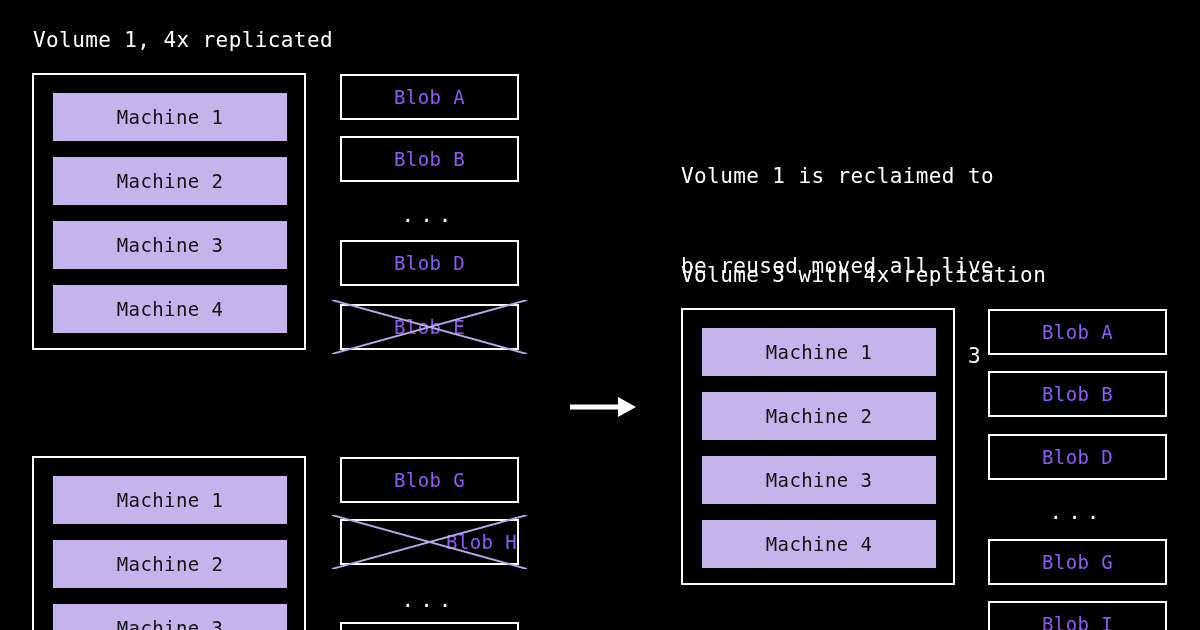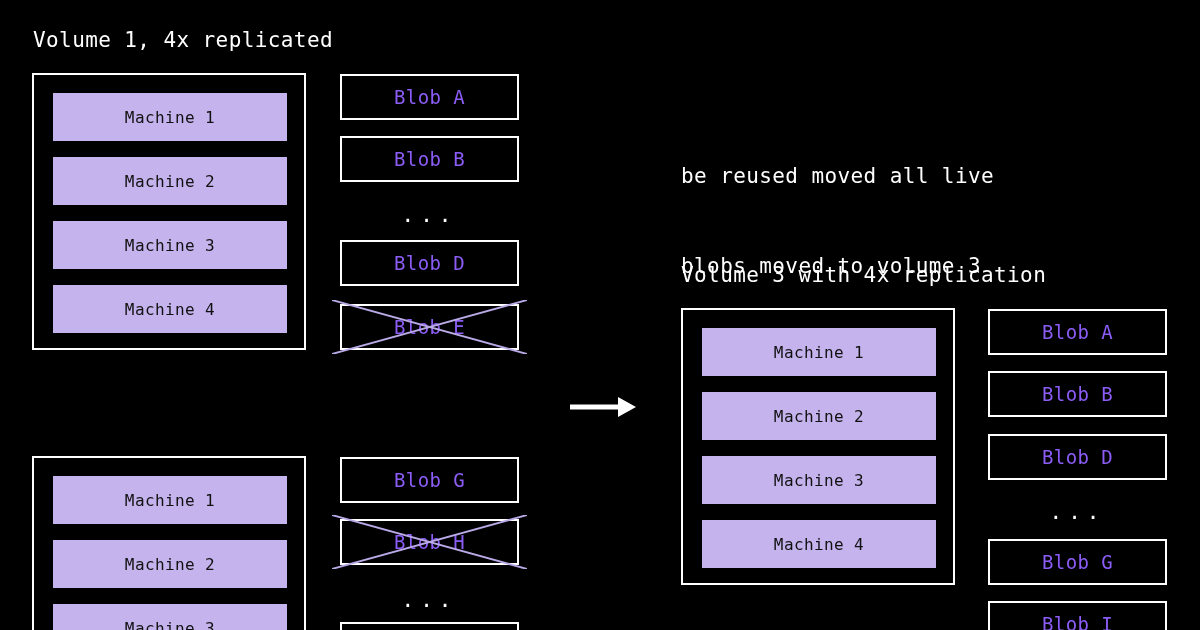"Machine 1" .machine { font-size: 16px -> 19px }
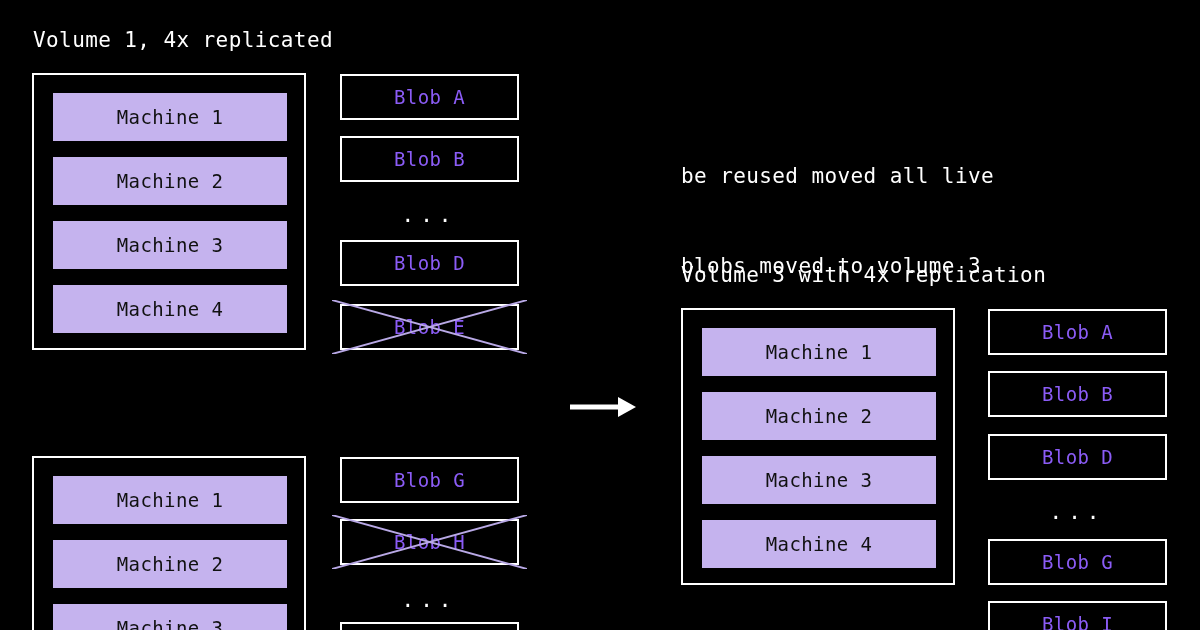"Volume 1 is reclaimed to" div { html: none -> <div>Volume 1 is reclaimed to</div> }
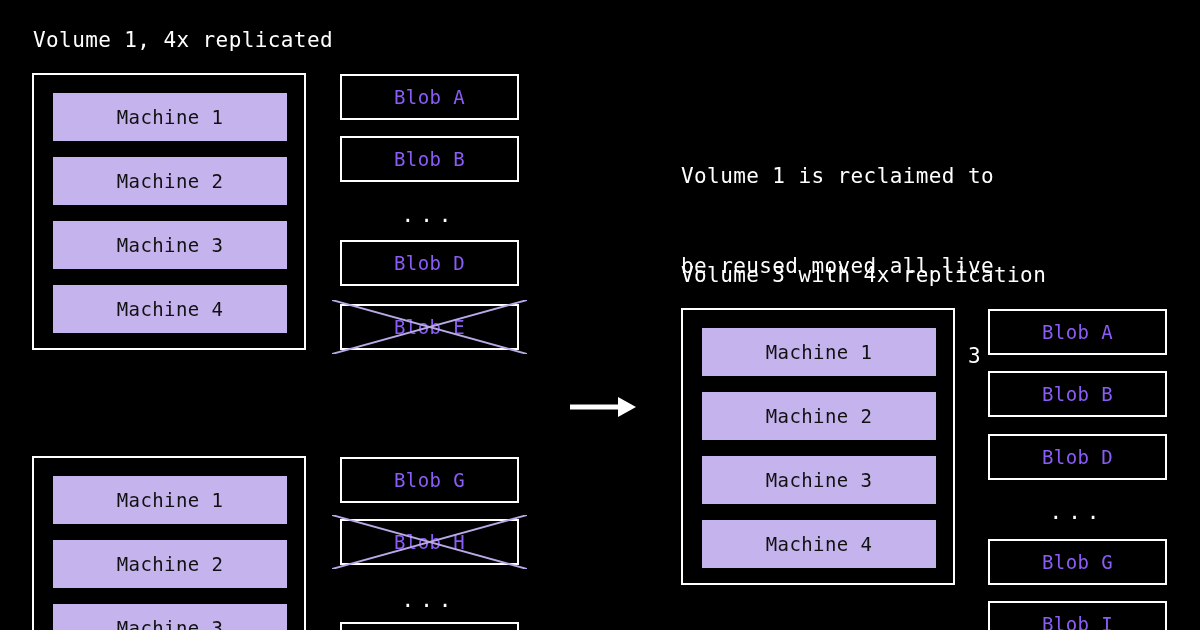"Blob H" div.blob { justify-content: none -> flex-end }
